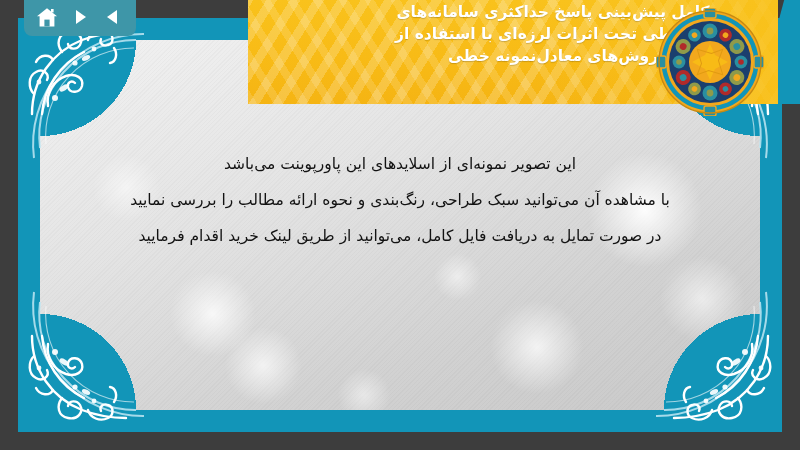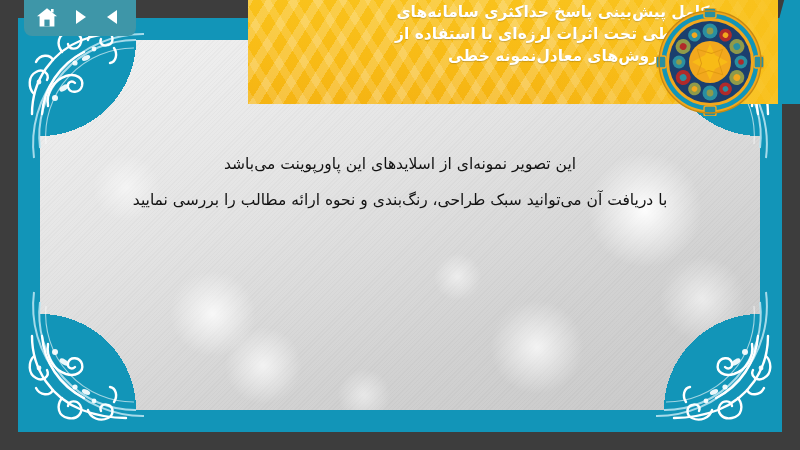"با دریافت آن میتوانید سبک" span.bl { text: دریافت -> مشاهده }
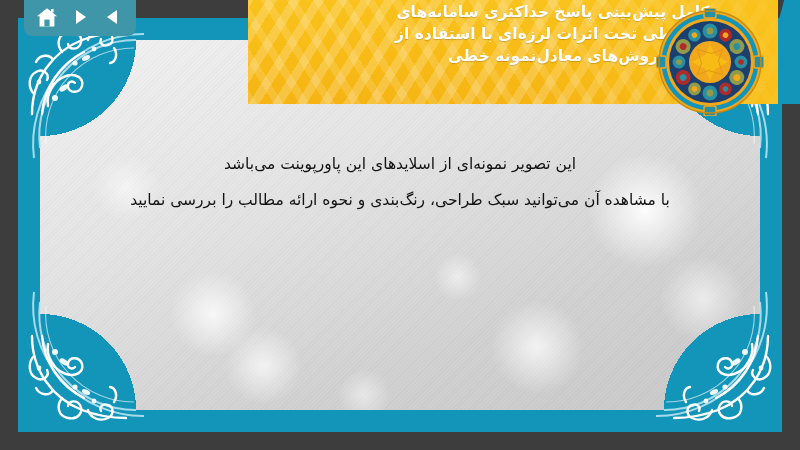"در صورت تمایل به دریافت" span.bl { html: none -> <span>در صورت تمایل به دریافت فایل کامل، می‌توانید از طریق لینک خرید اقدام فرمایید</span> }
